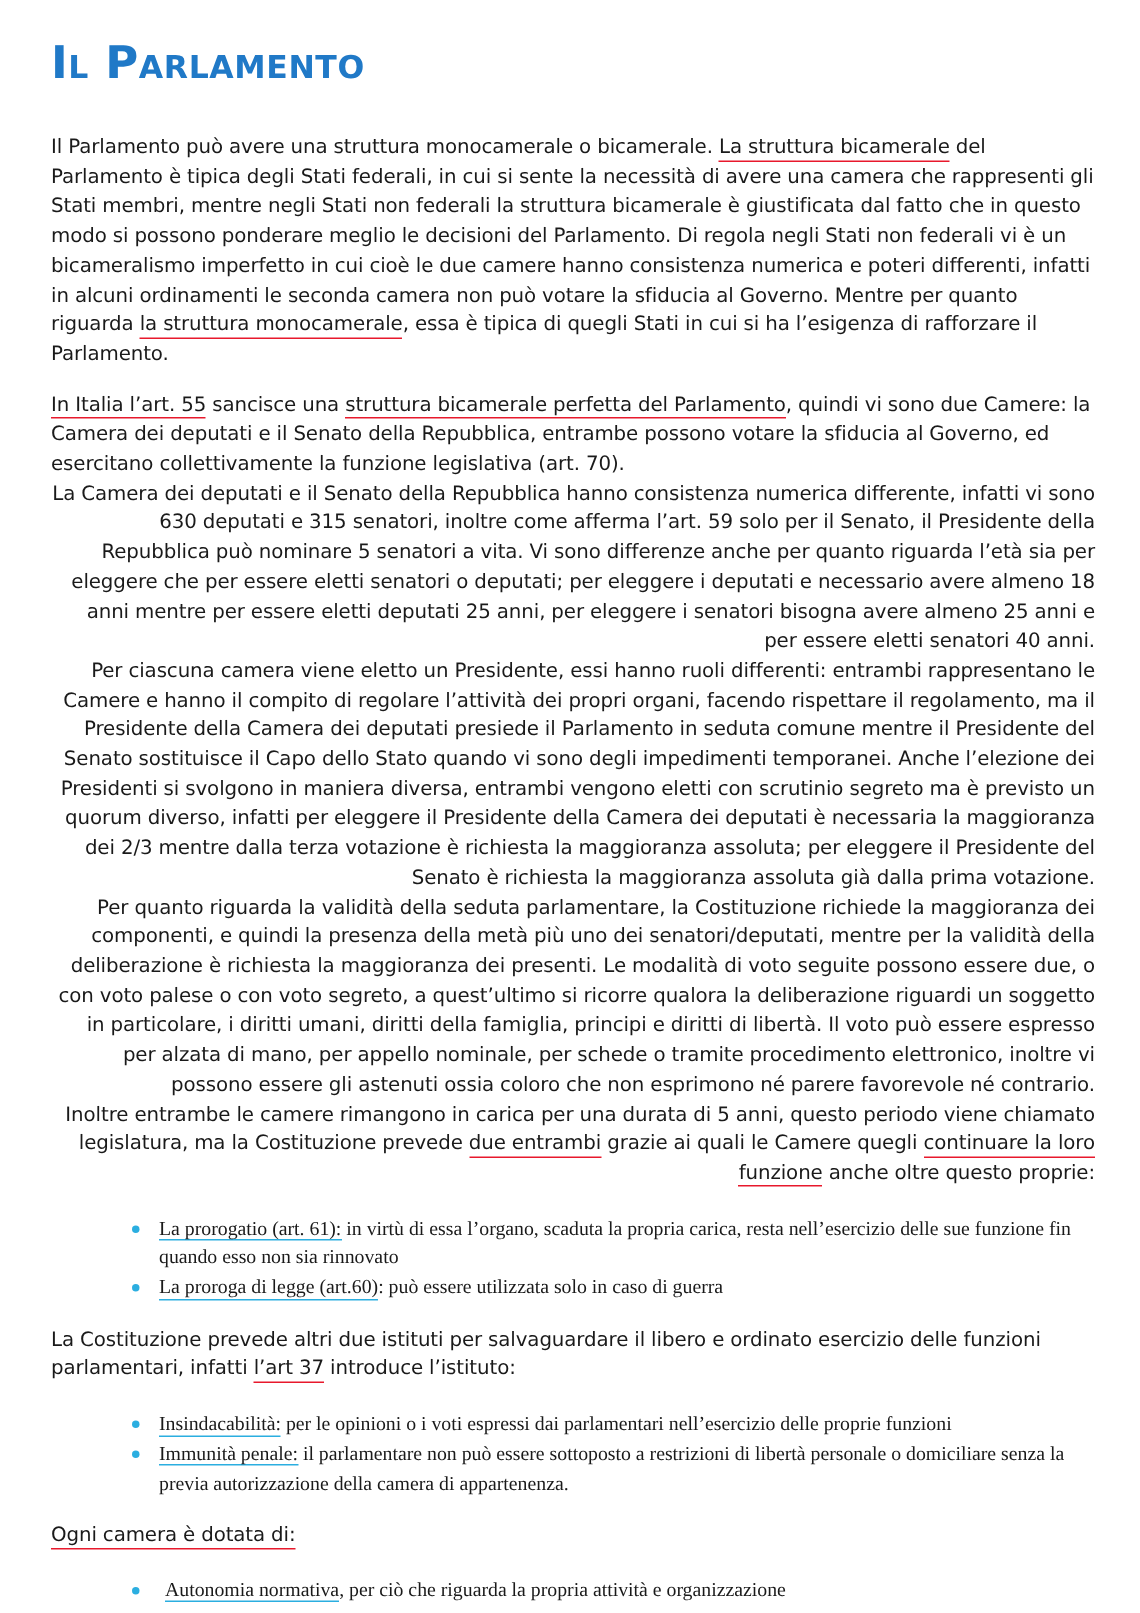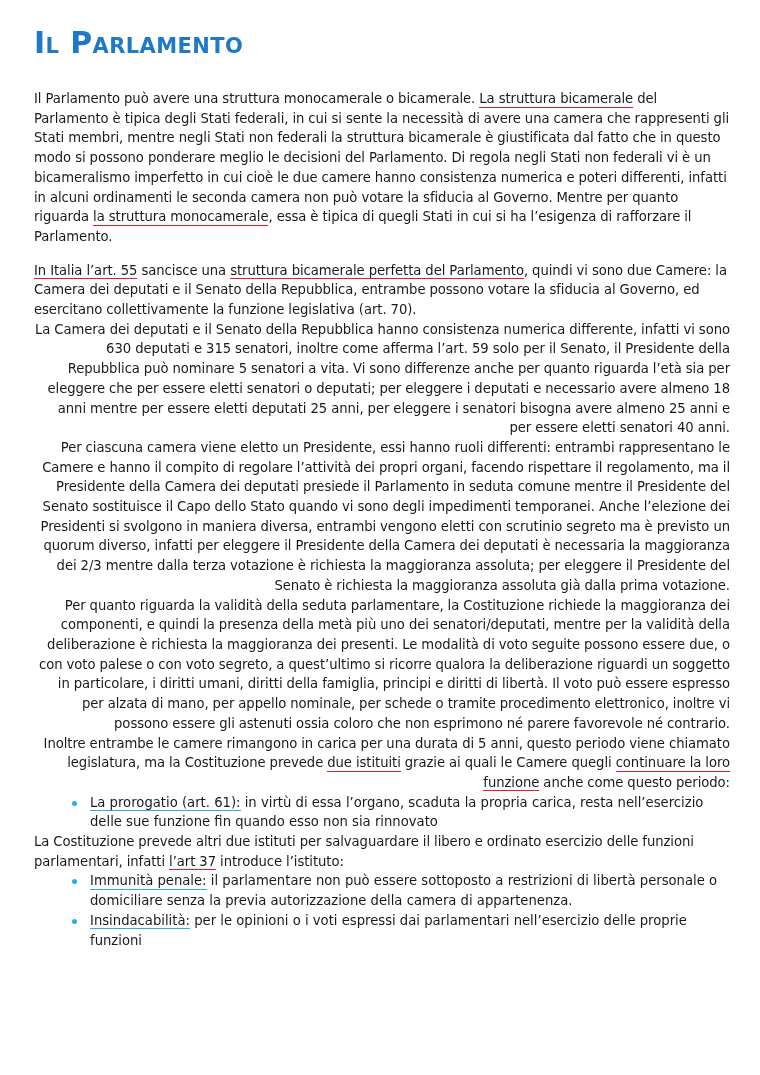"due istituiti" span.u-red { text: istituiti -> entrambi }
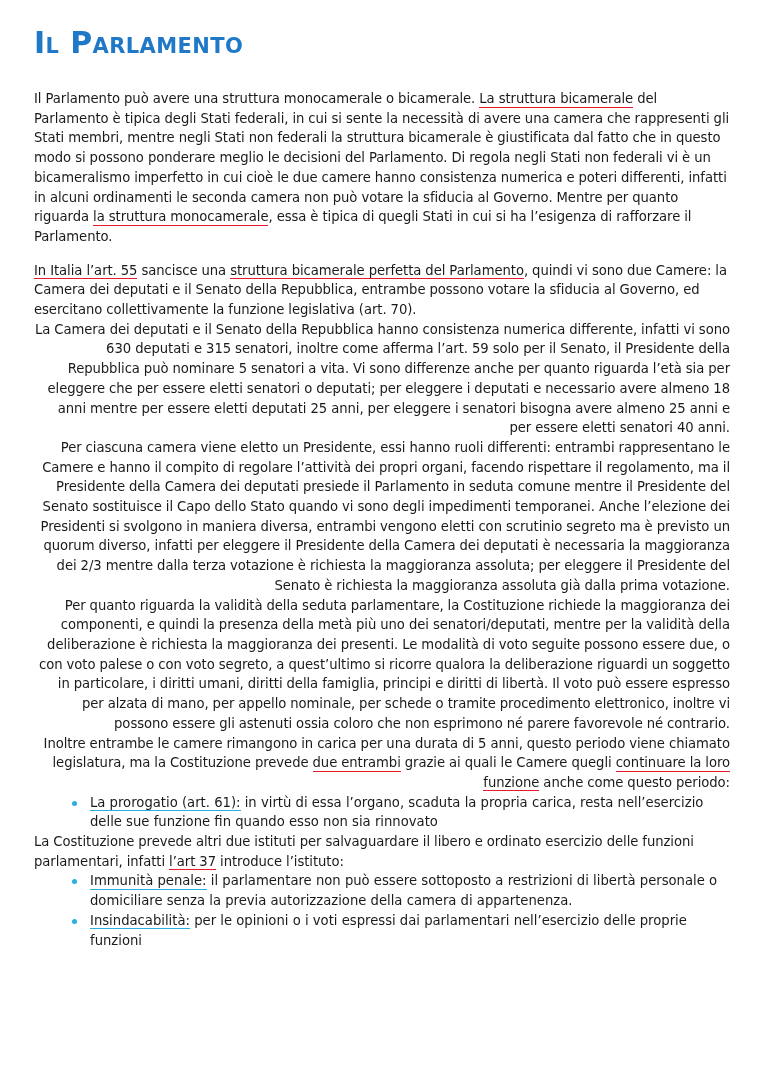"anche come questo periodo:" span { text: come questo periodo -> oltre questo proprie }
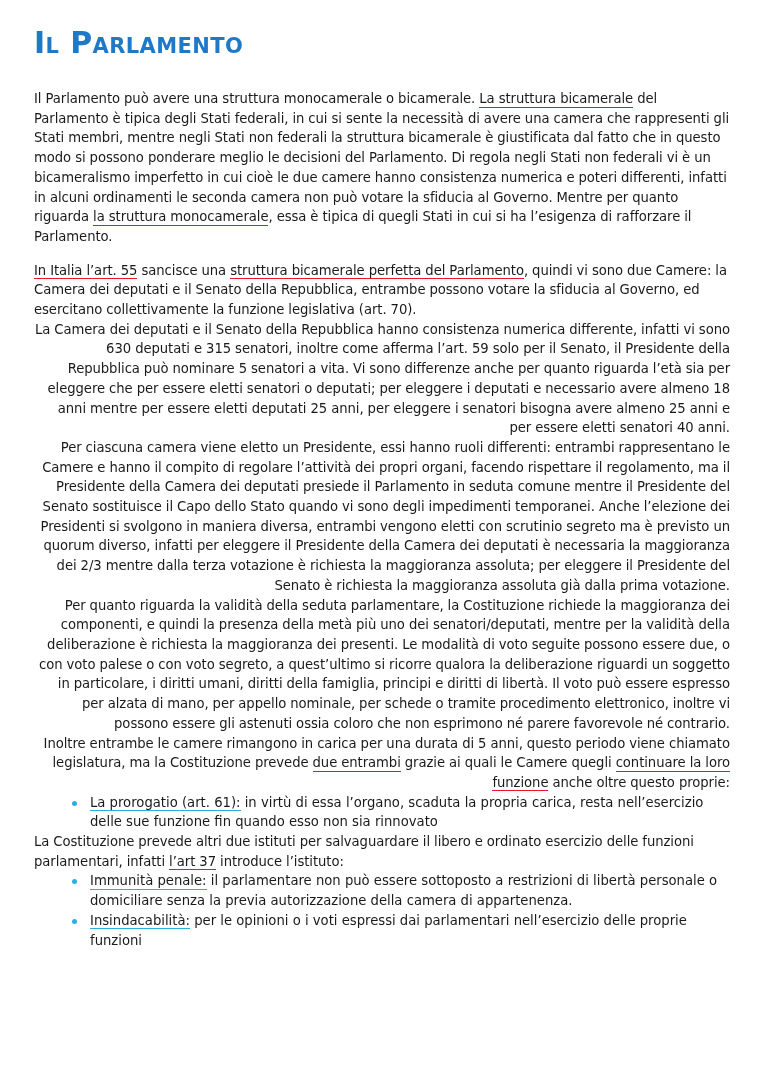"La prorogatio (art. 61): in" ul.bullets { font-family: none -> Liberation Serif, serif; margin: 0 -> 16px }
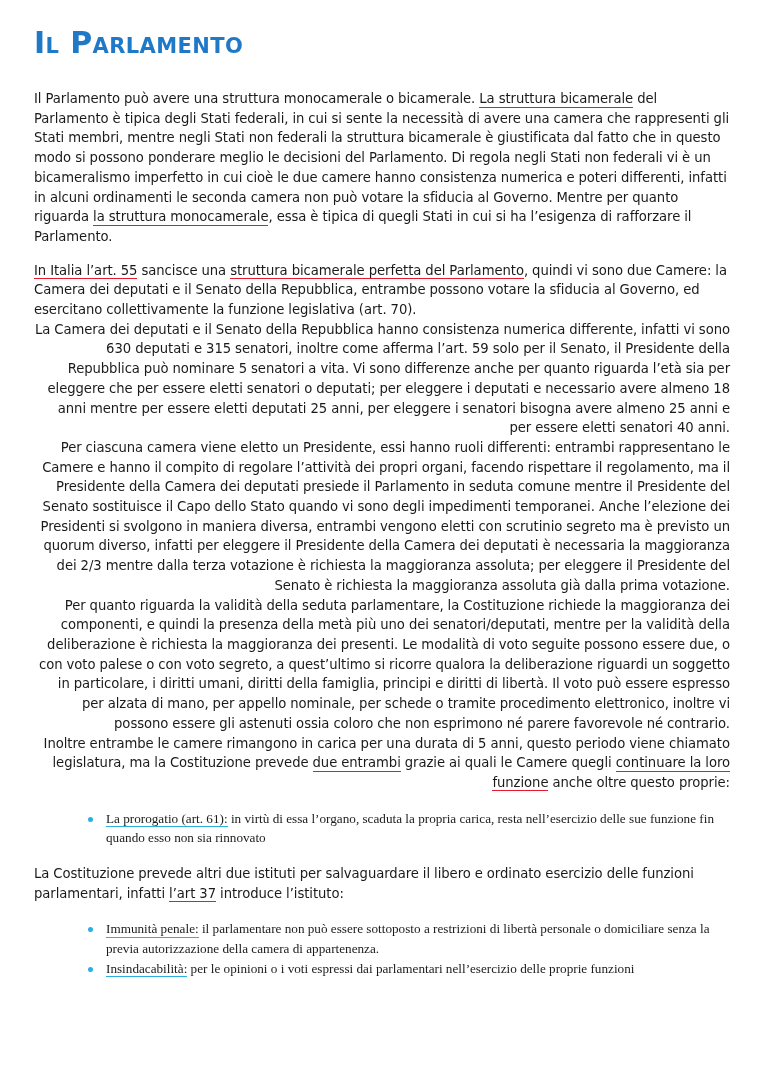"La proroga di legge (art.60):" li { html: none -> <li><span>La proroga di legge (art.60)</span><span>: può essere utilizzata solo in caso di guerra</span></li> }
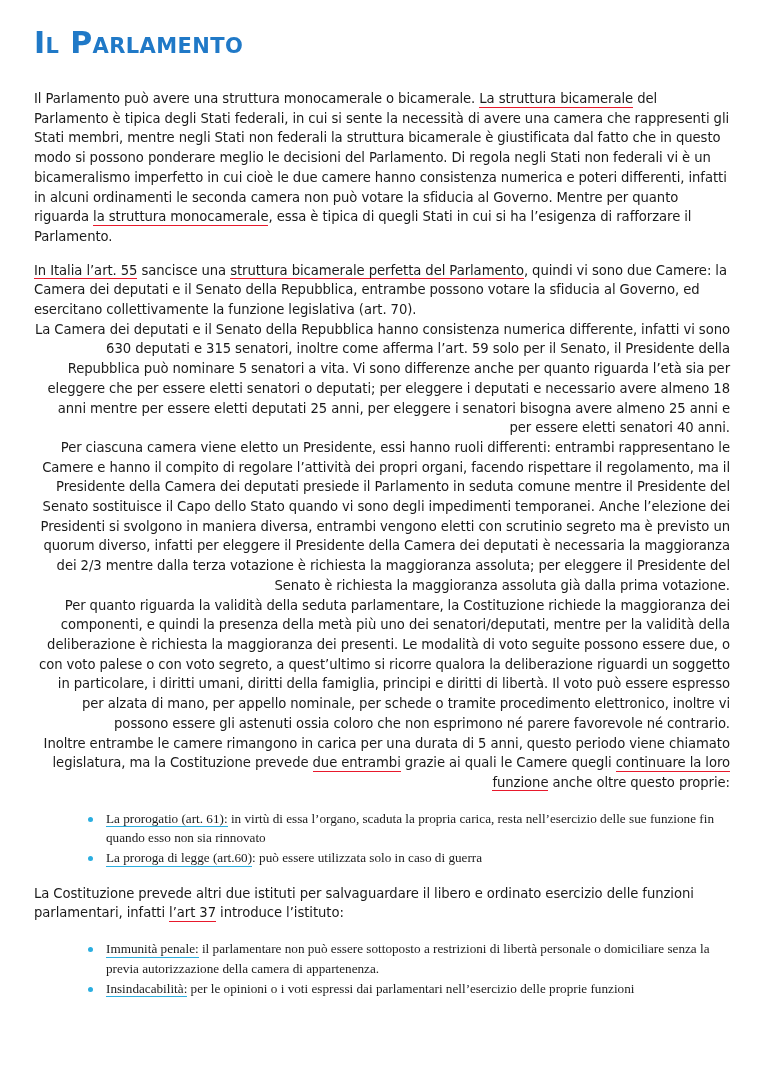"Immunità penale: il parlamentare non" li { order: before "Insindacabilità: per le opinioni o" -> after "Insindacabilità: per le opinioni o" }
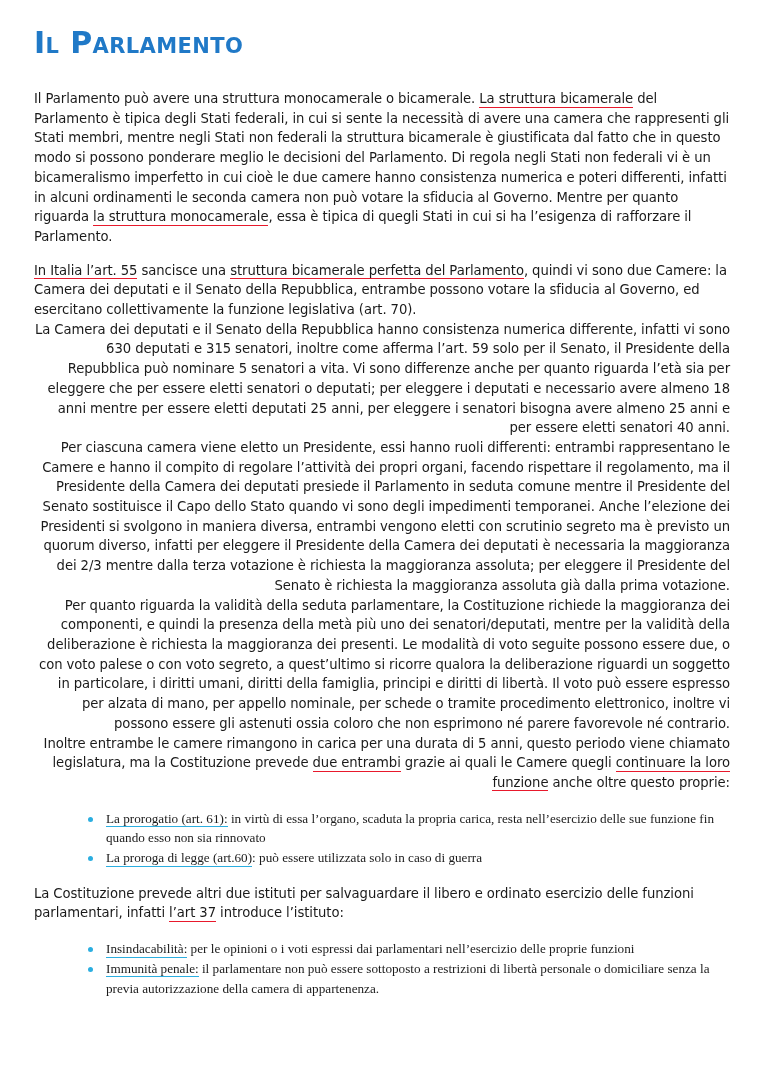"Ogni camera è dotata di:" p.para { html: none -> <p><span>Ogni camera è dotata di:</span></p> }
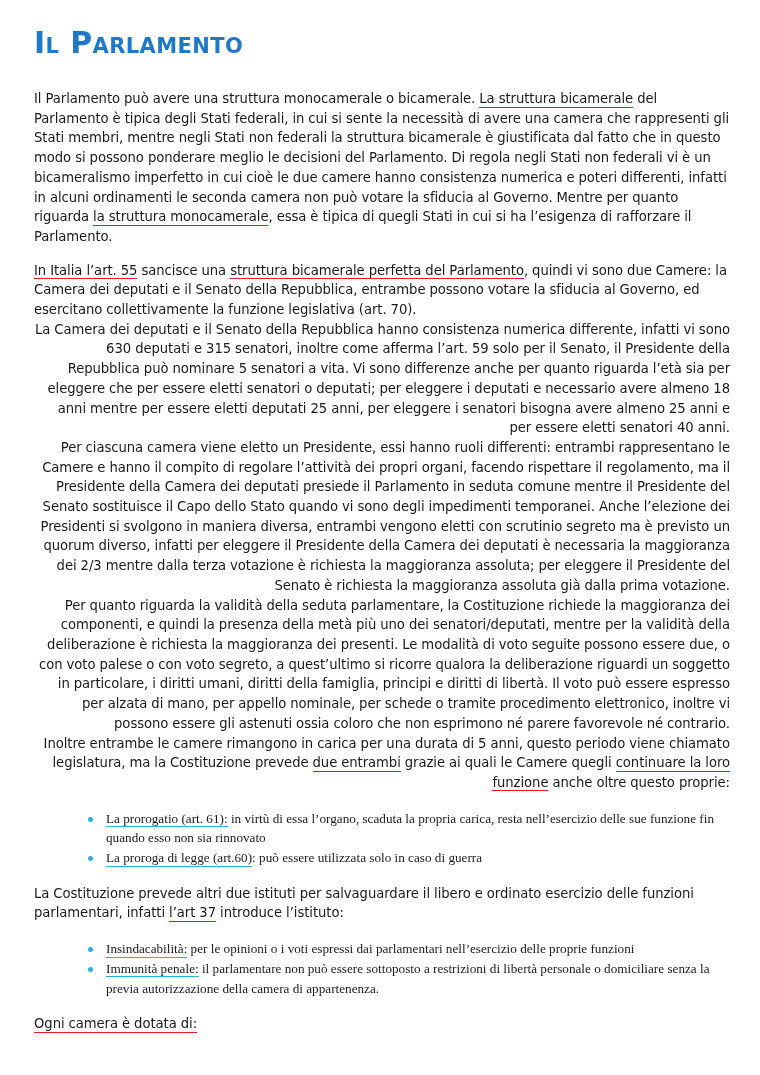"Autonomia normativa, per ciò che" ul.bullets { html: none -> <ul> <li><span></span><span>Autonomia normativa</span><span>, per ciò che riguarda la propria attività e organizzazione</span></li> </ul> }
